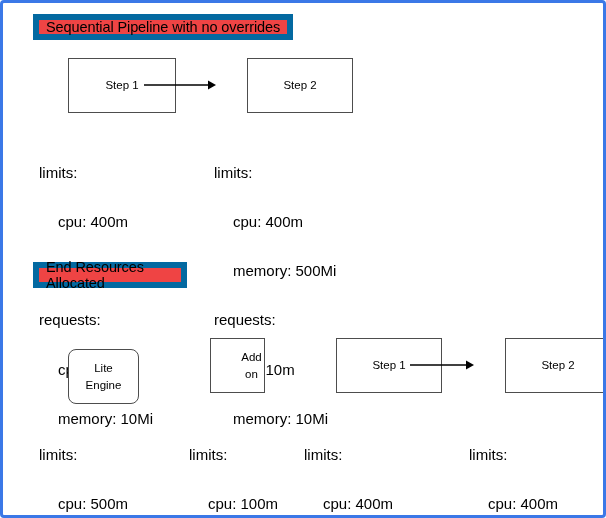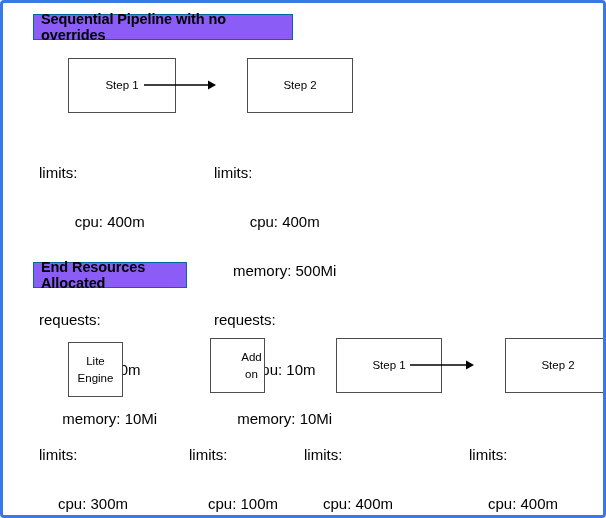"Sequential Pipeline with no overrides" .banner { background: #8b5cf6 -> #ef4444; border: 1px solid #0369a1 -> 6px solid #0369a1; font-weight: bold -> normal }
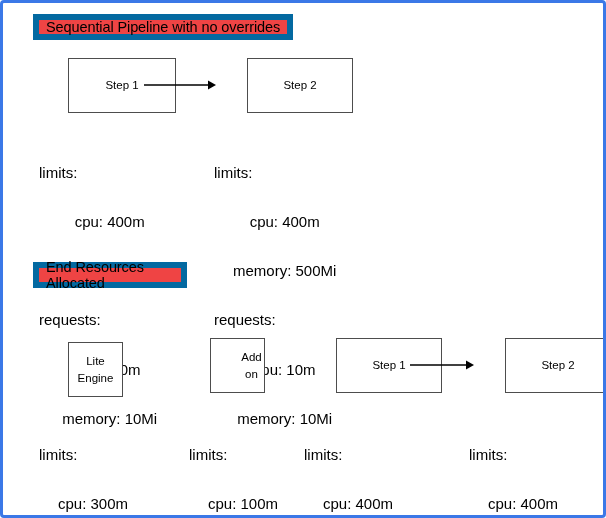"cpu: 400m" .spec .item { text-align: center -> none }
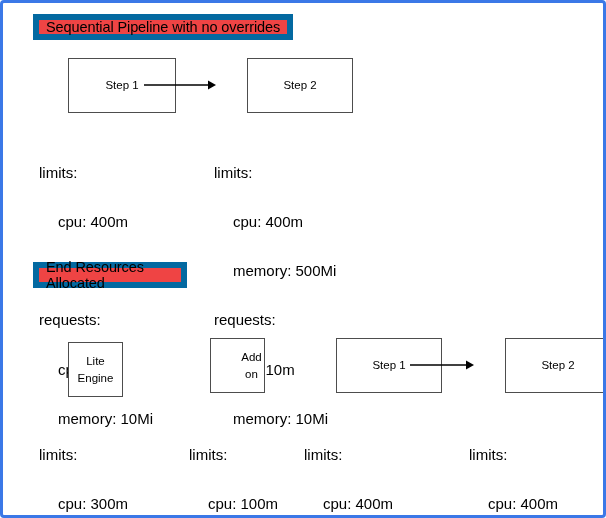"Lite" div.node { border-radius: none -> 8px; top: 339px -> 346px; width: 55px -> 71px }
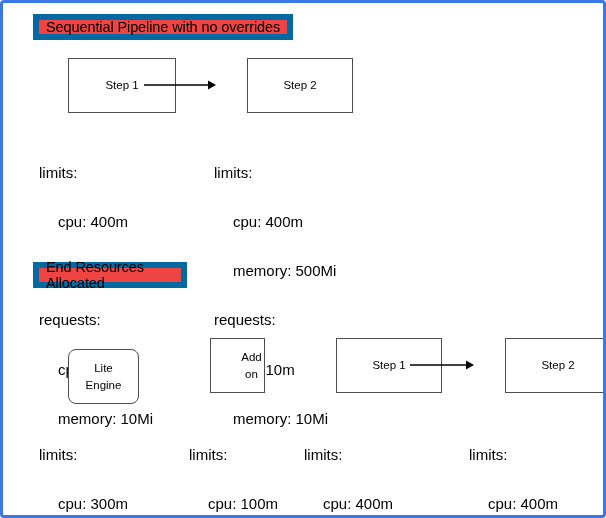"cpu: 300m" span.item { text: 300m -> 500m }
